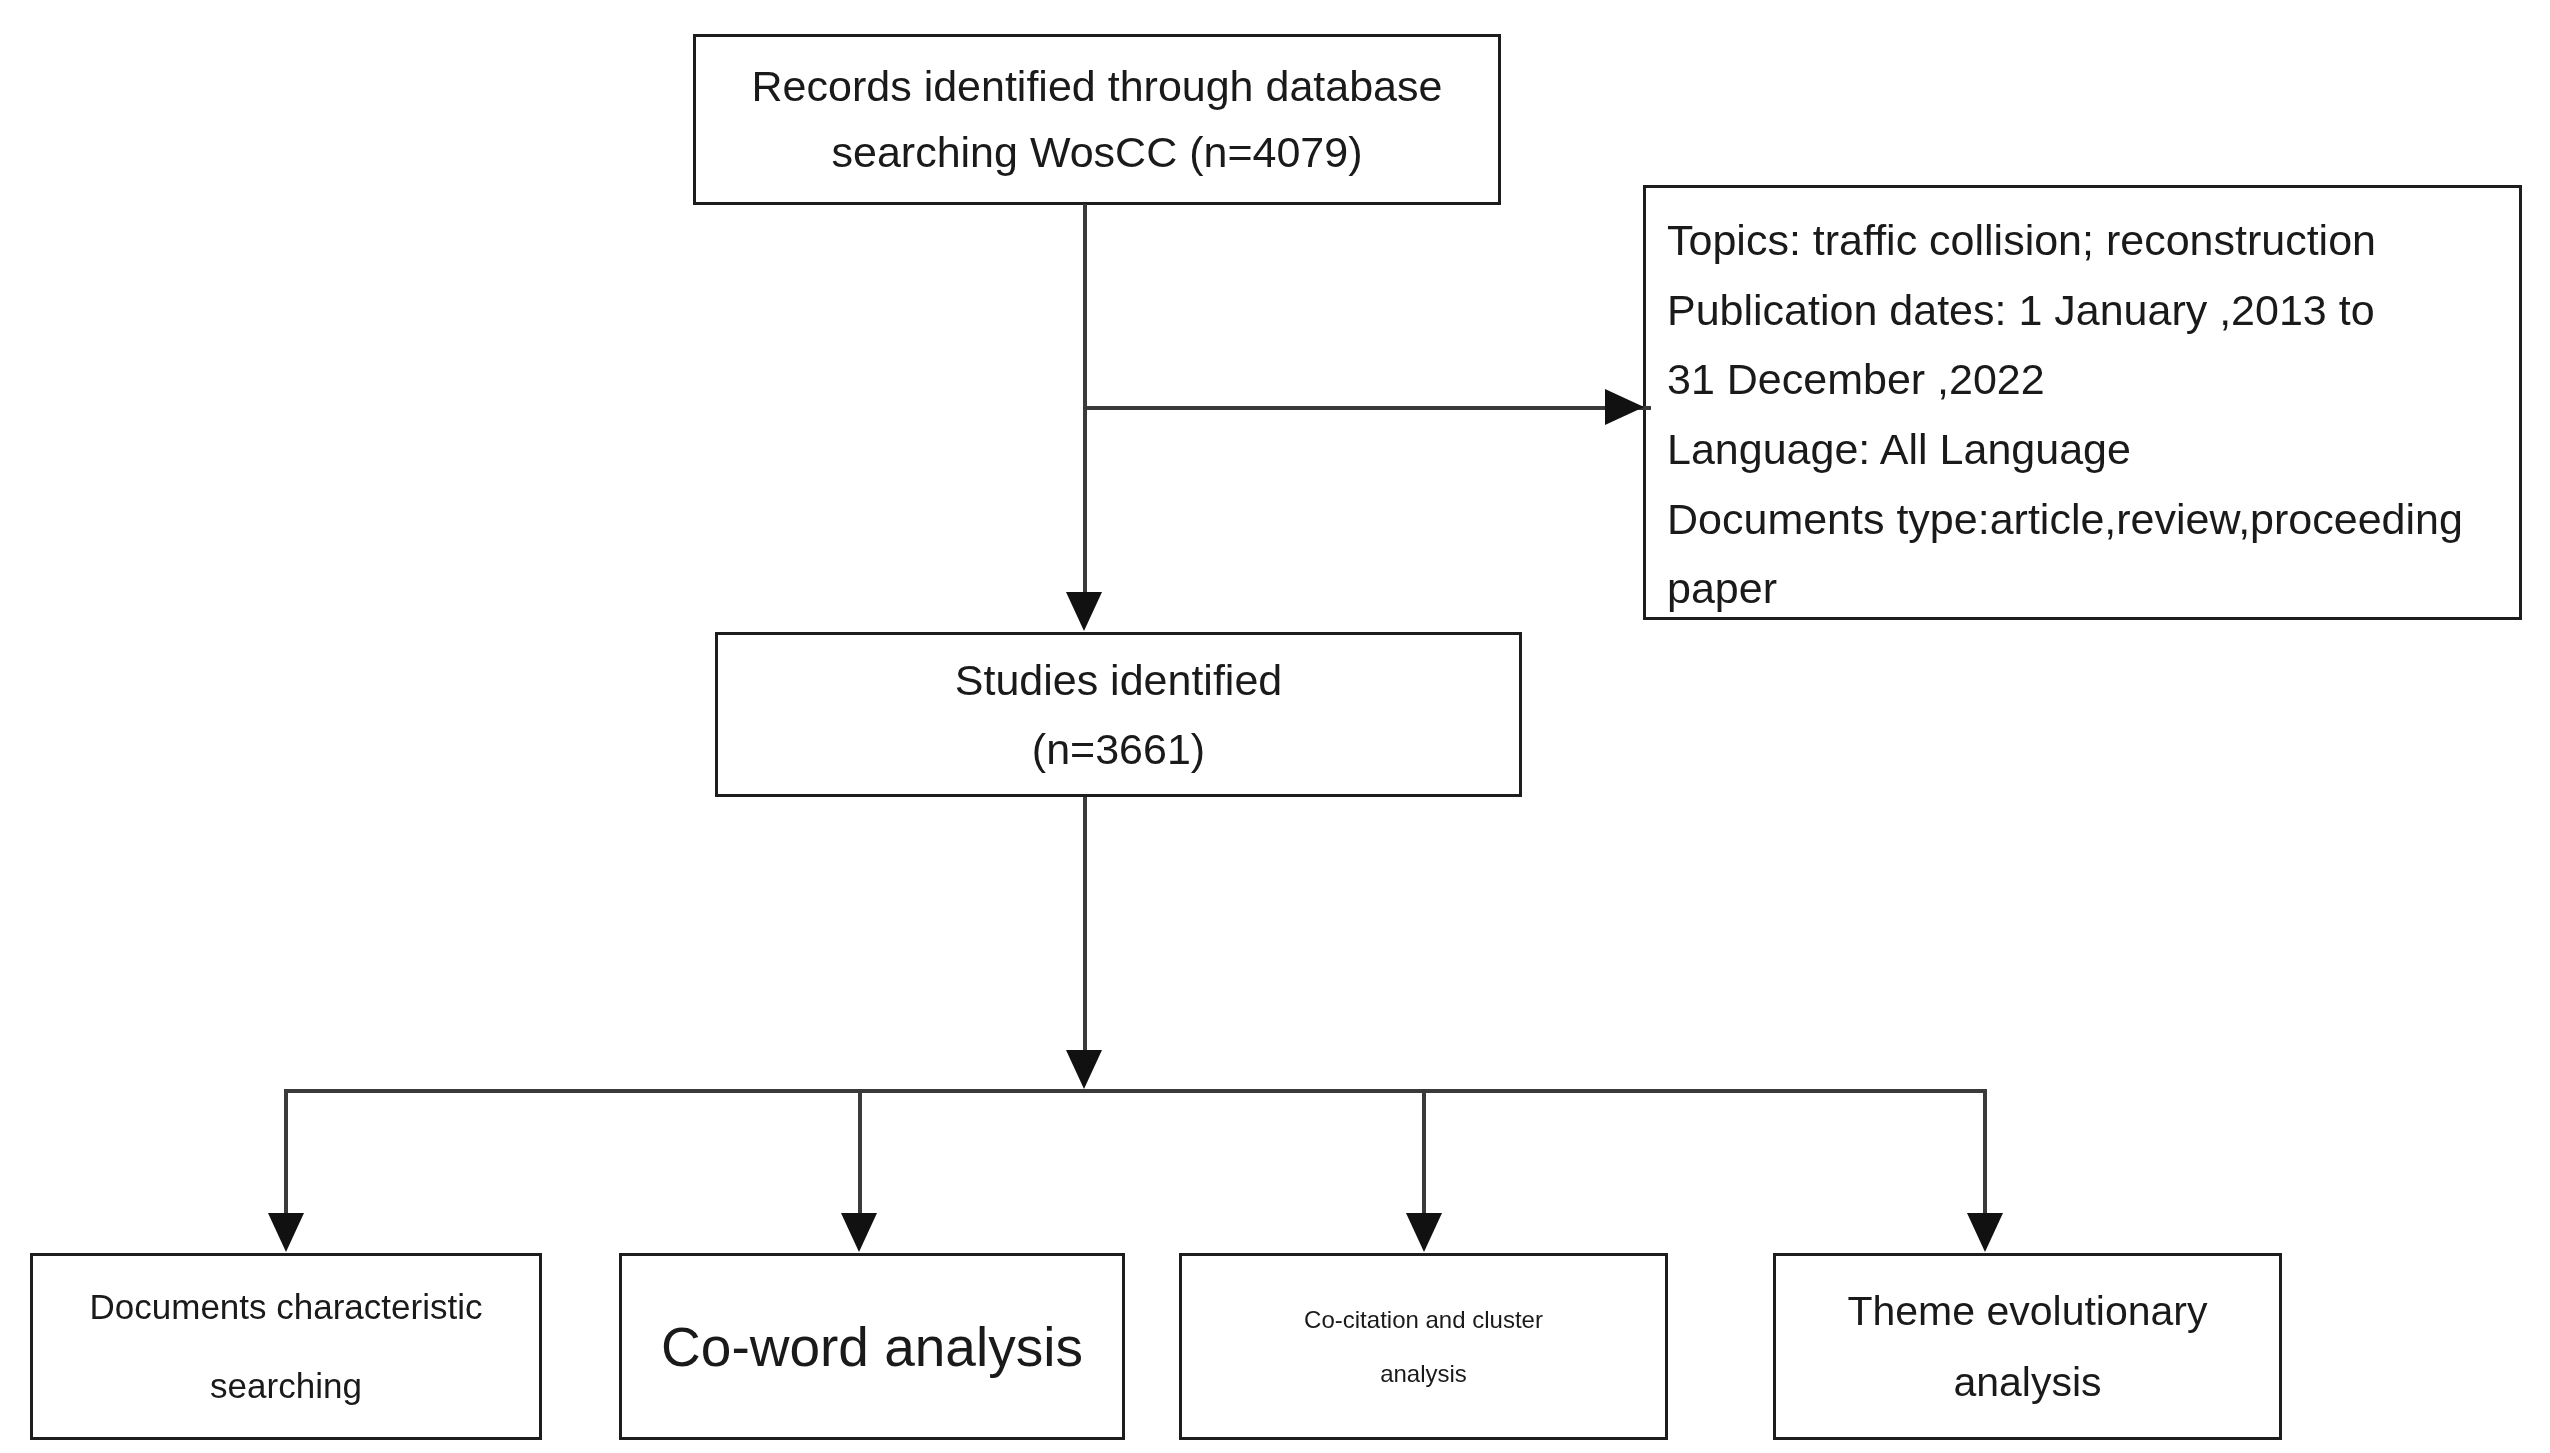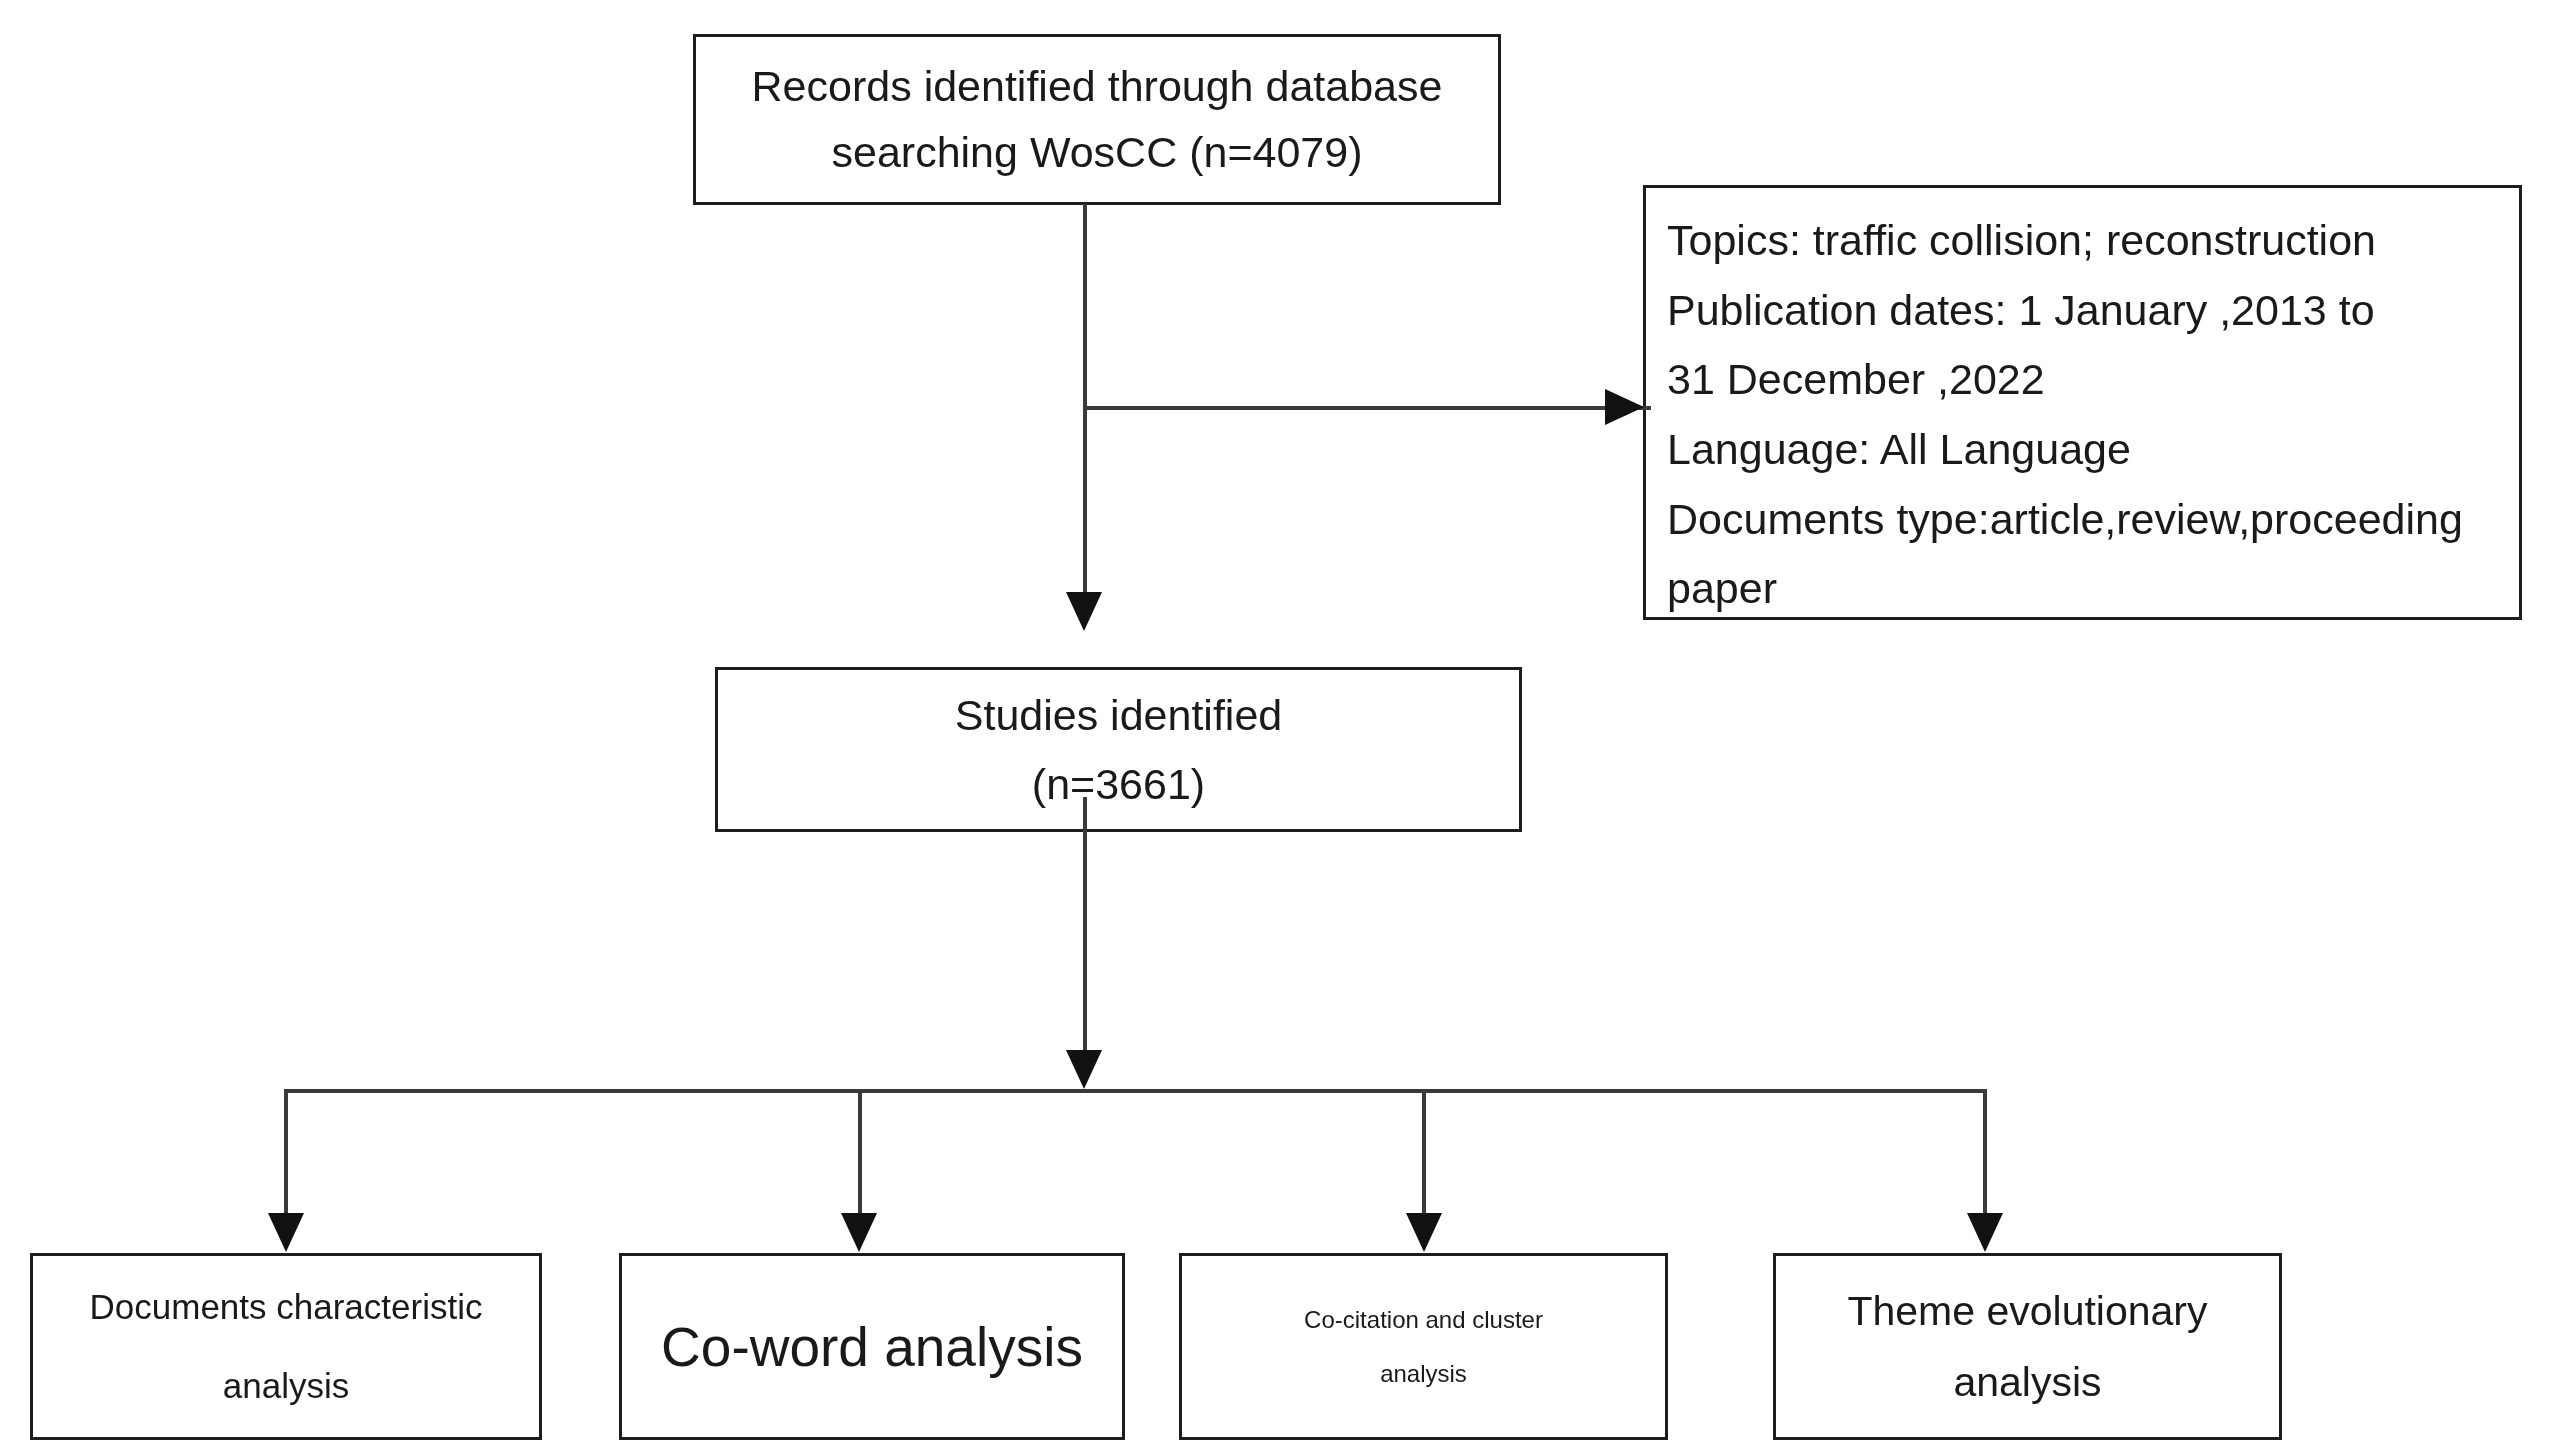"Studies identified" #node-studies { margin-top: 35px -> none }
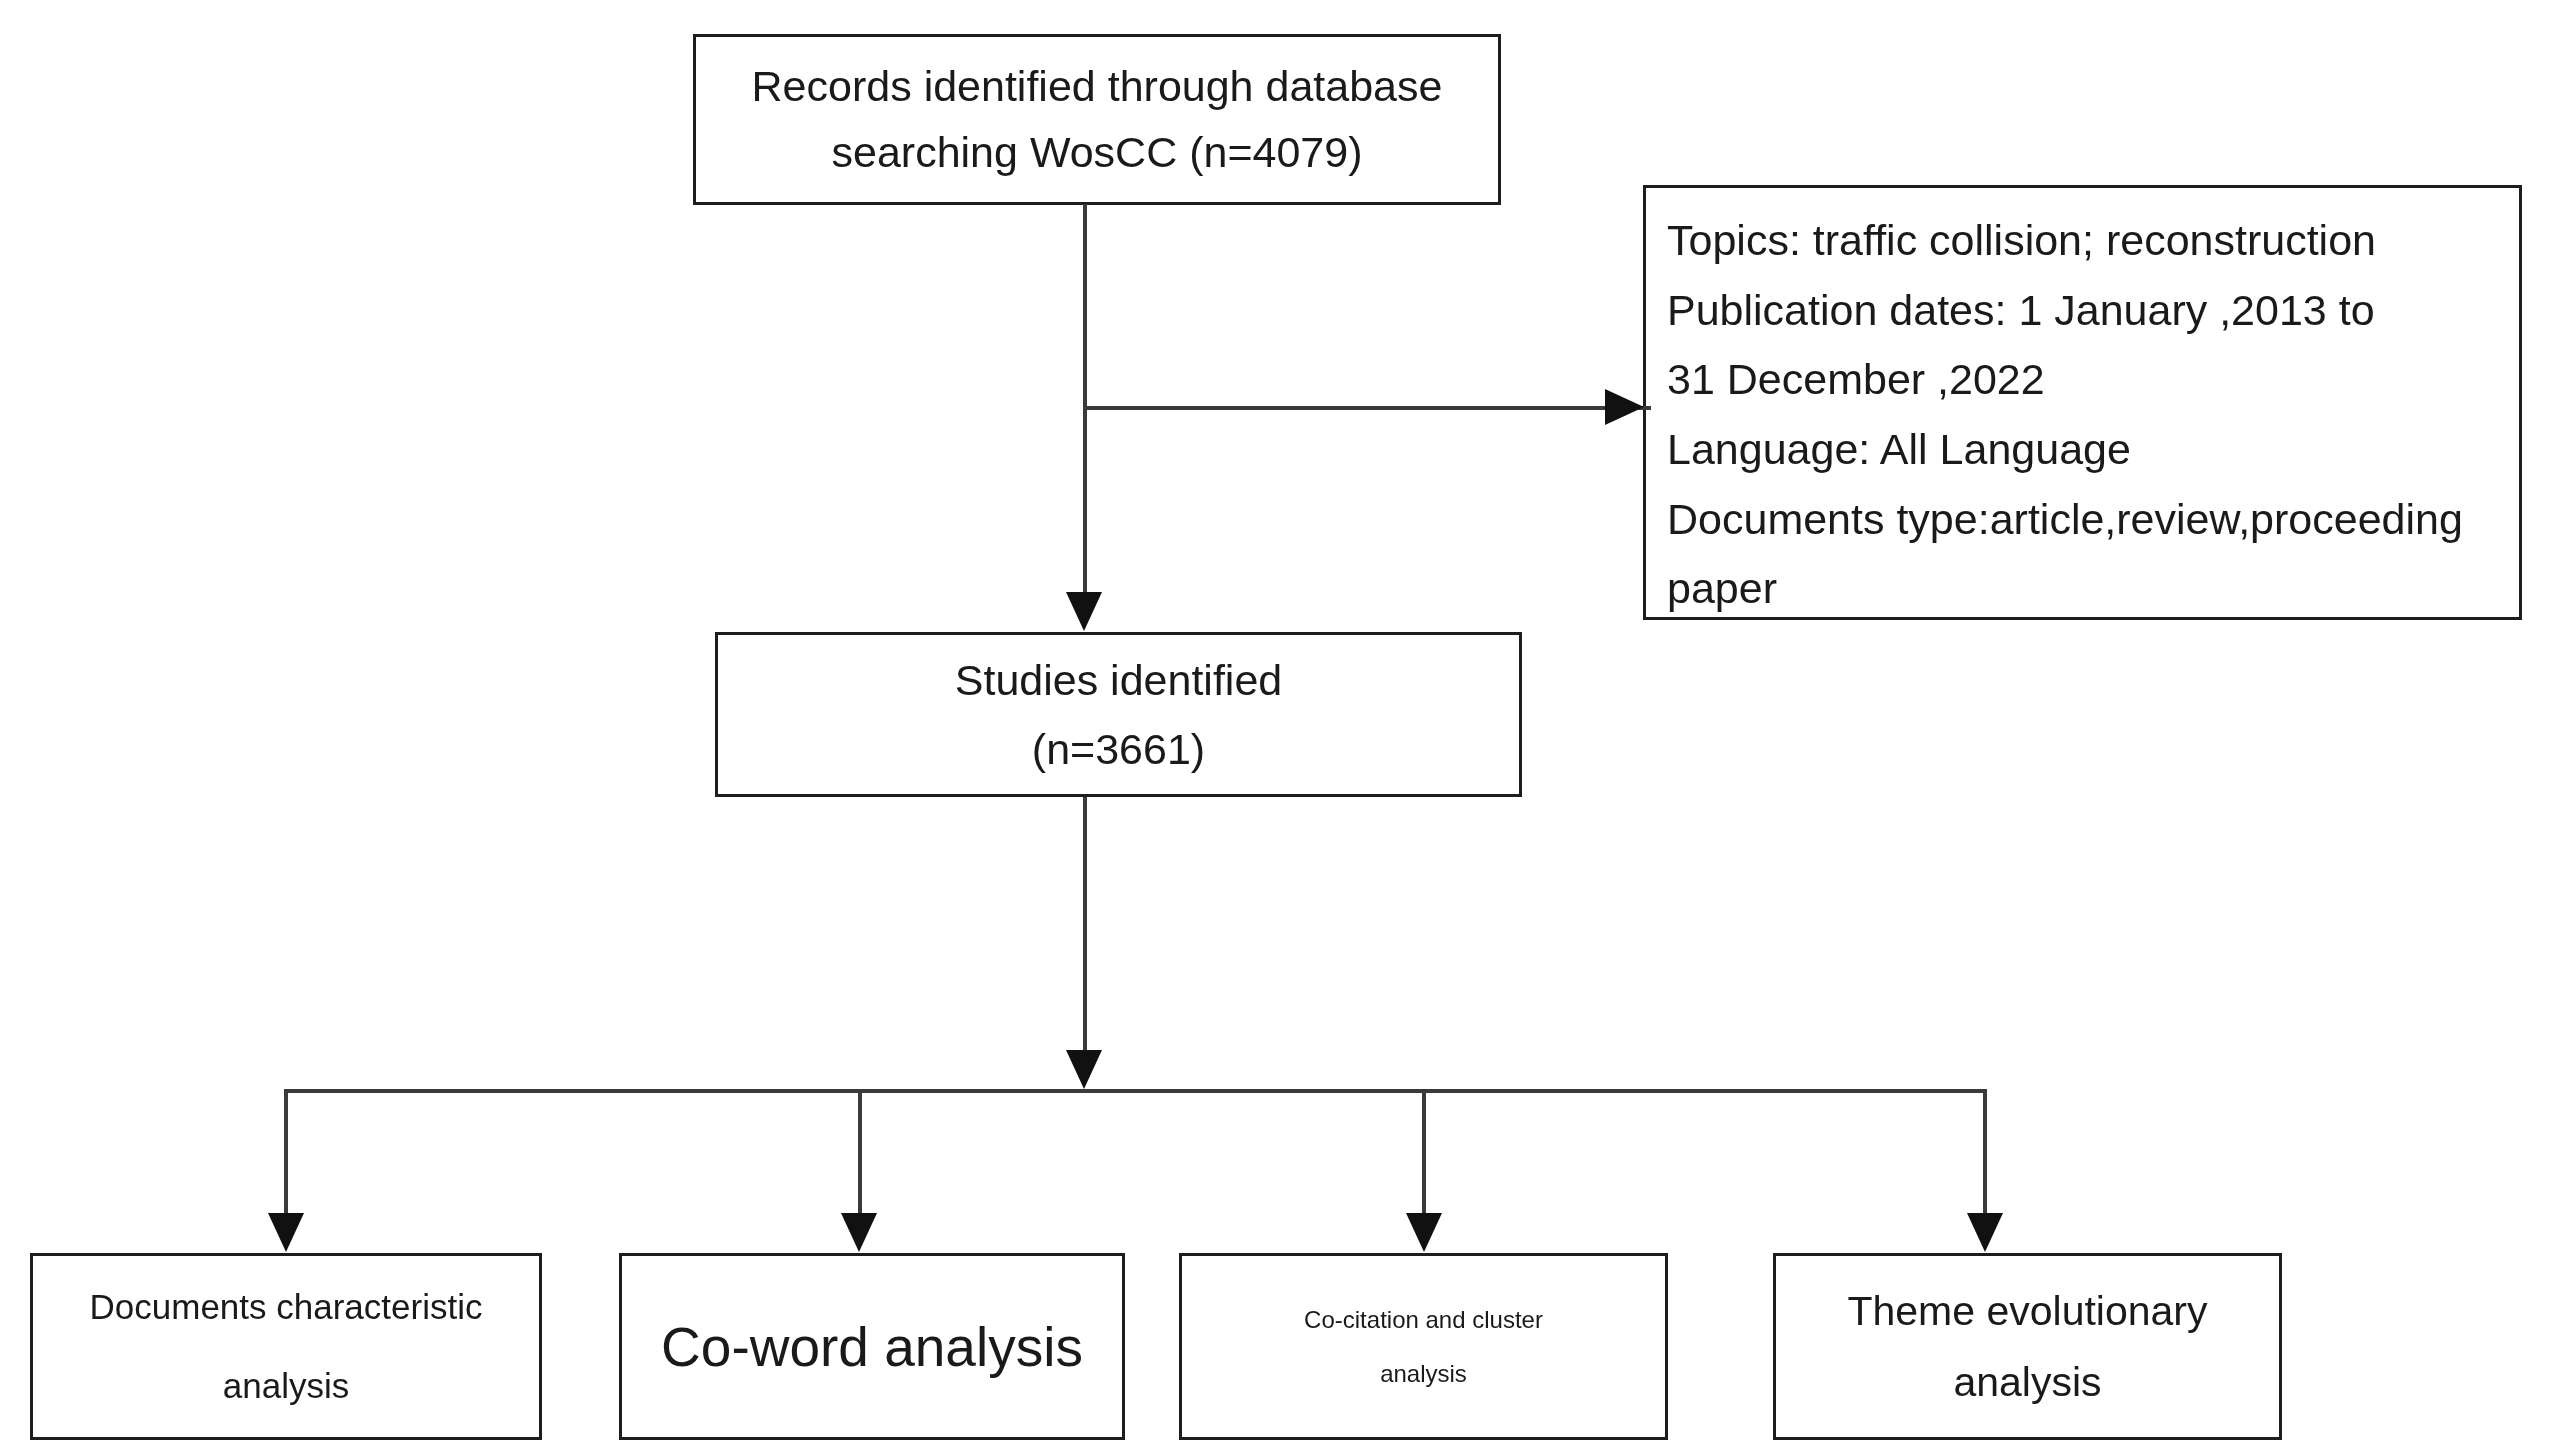"Documents characteristic" span.node-text { text: analysis -> searching }
